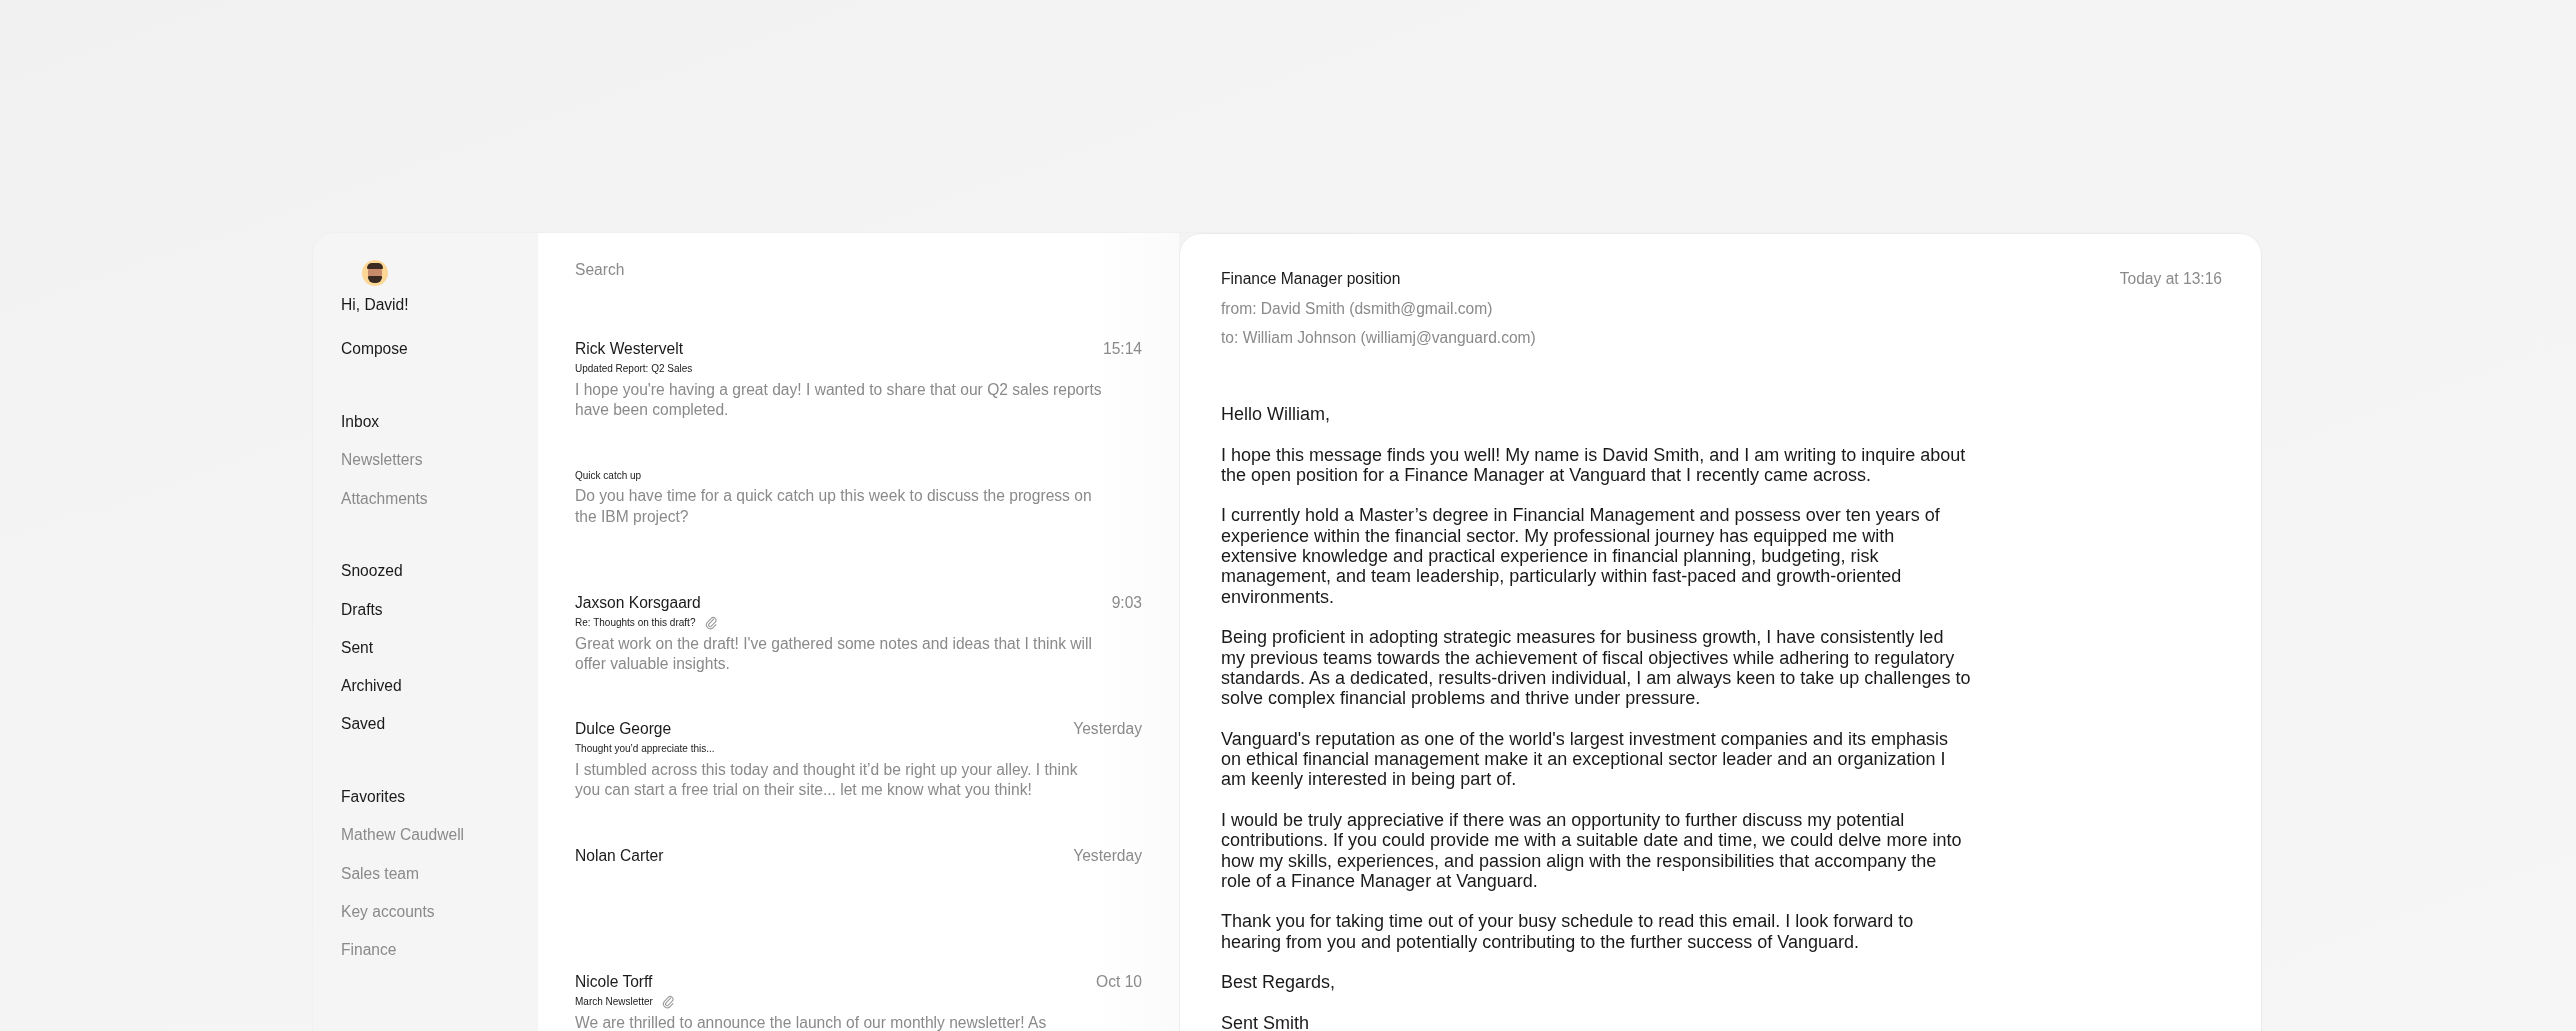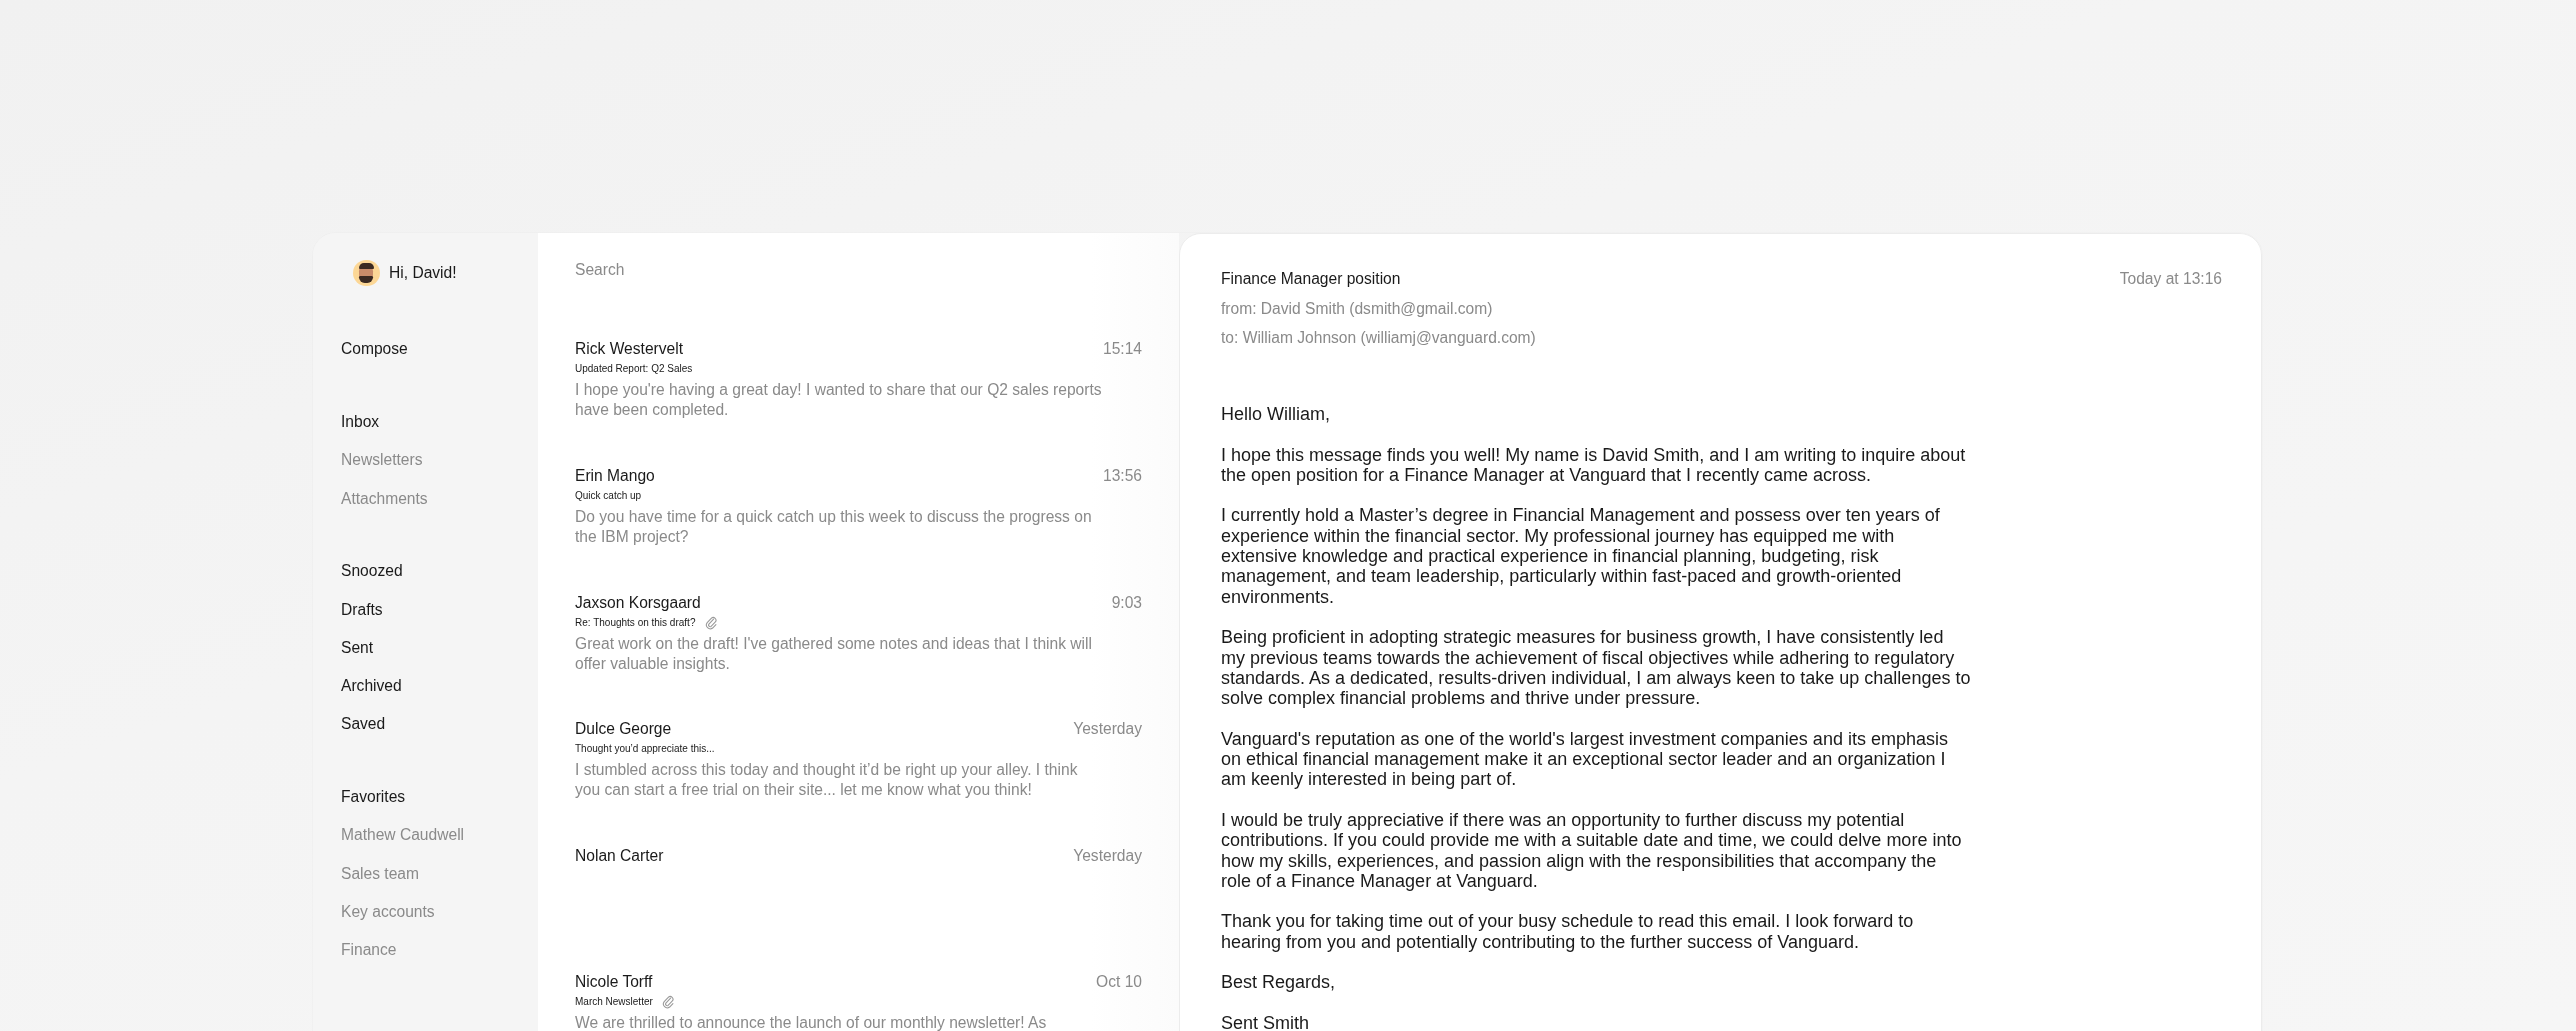"Hi, David!" .greeting { flex-direction: none -> column; left: 40px -> 28px }
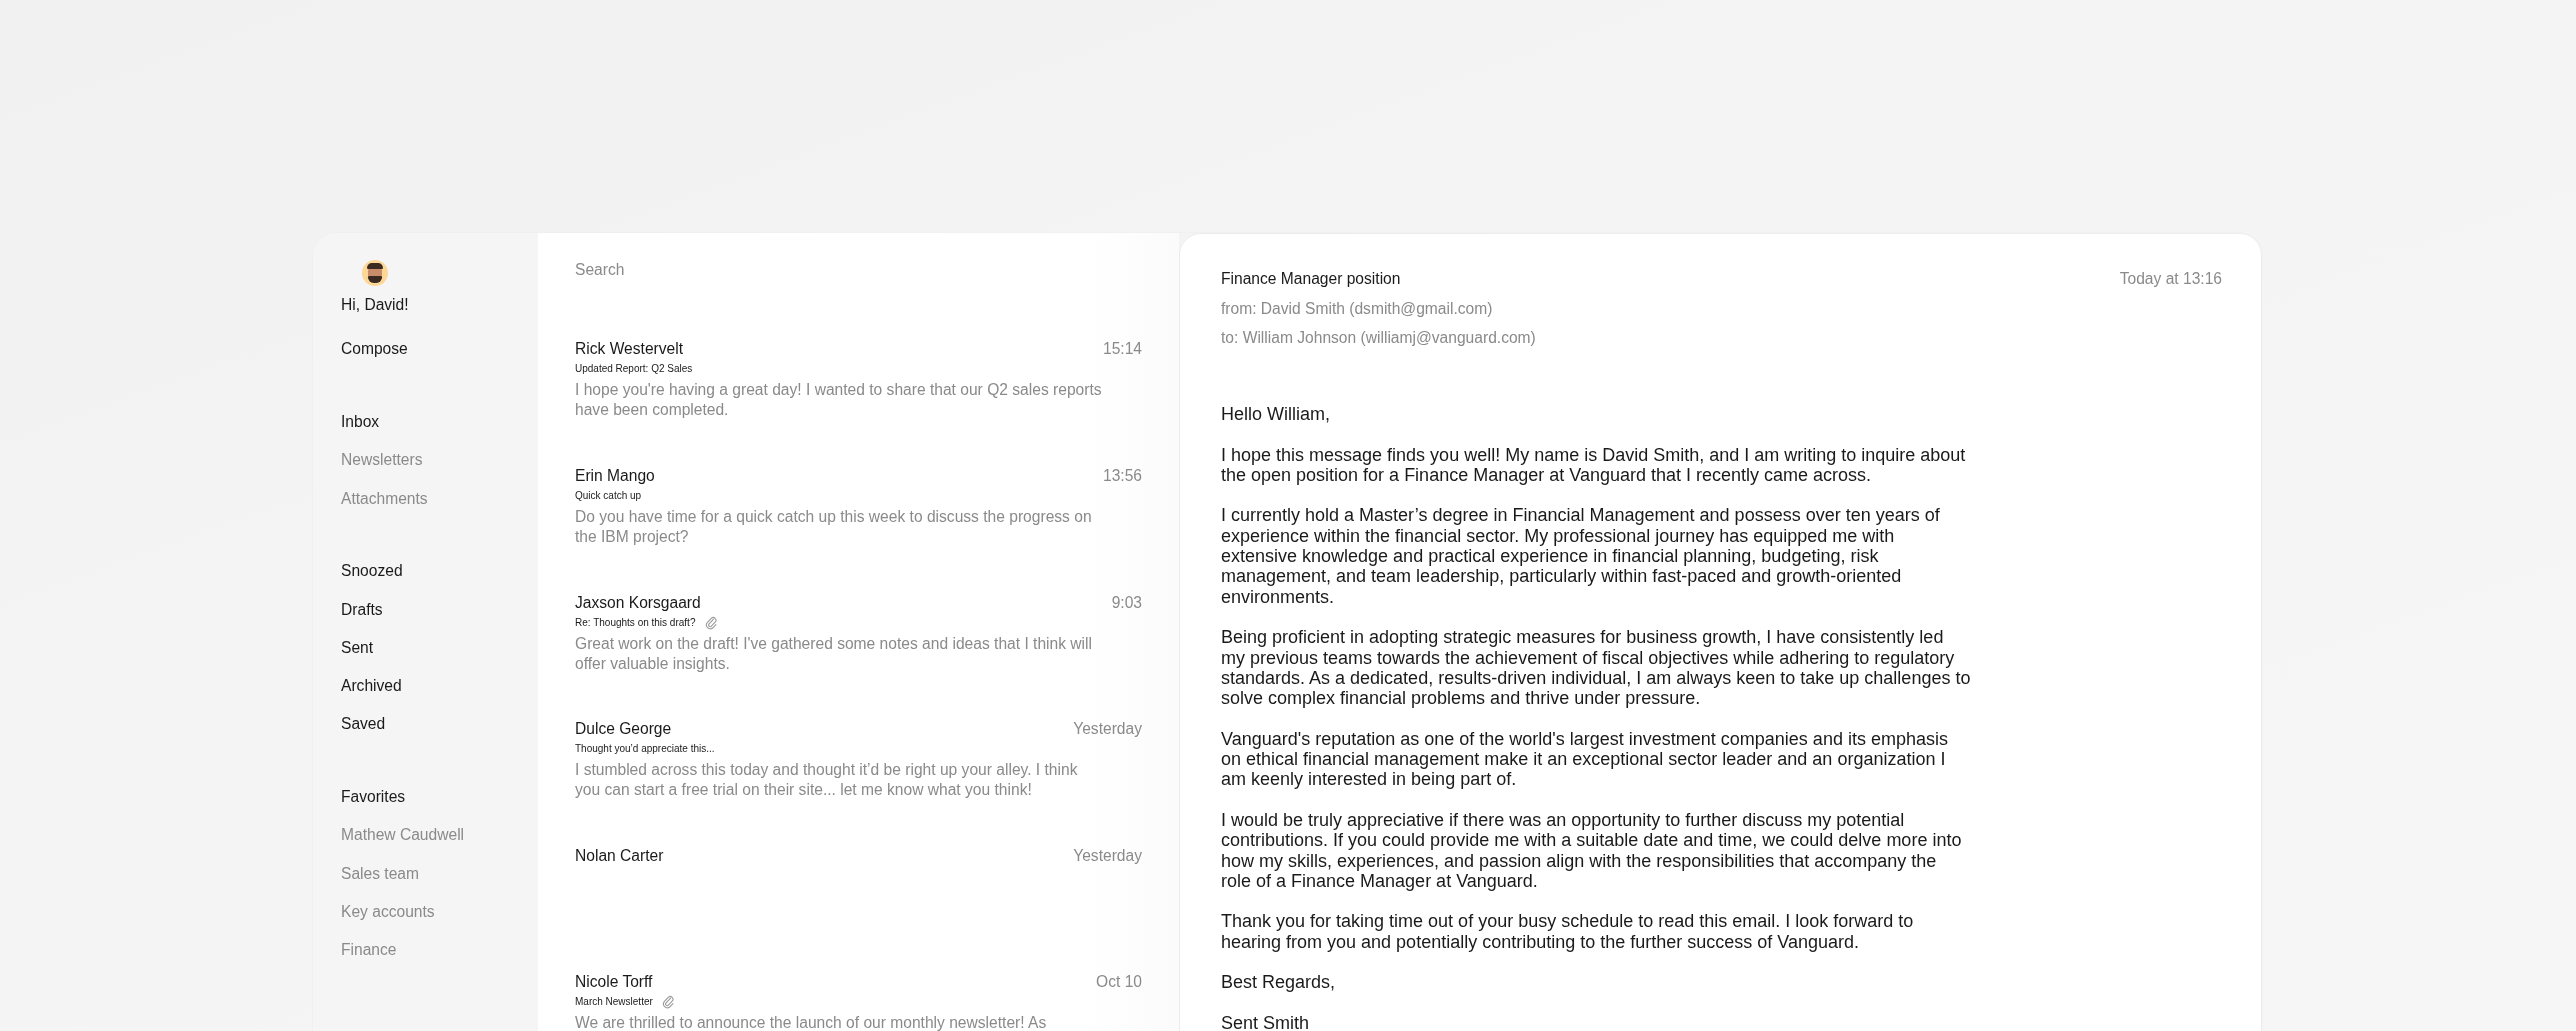"Erin Mango" div.row1 { html: <div> <span>Erin Mango</span> <span>13:56</span> </div> -> none }
